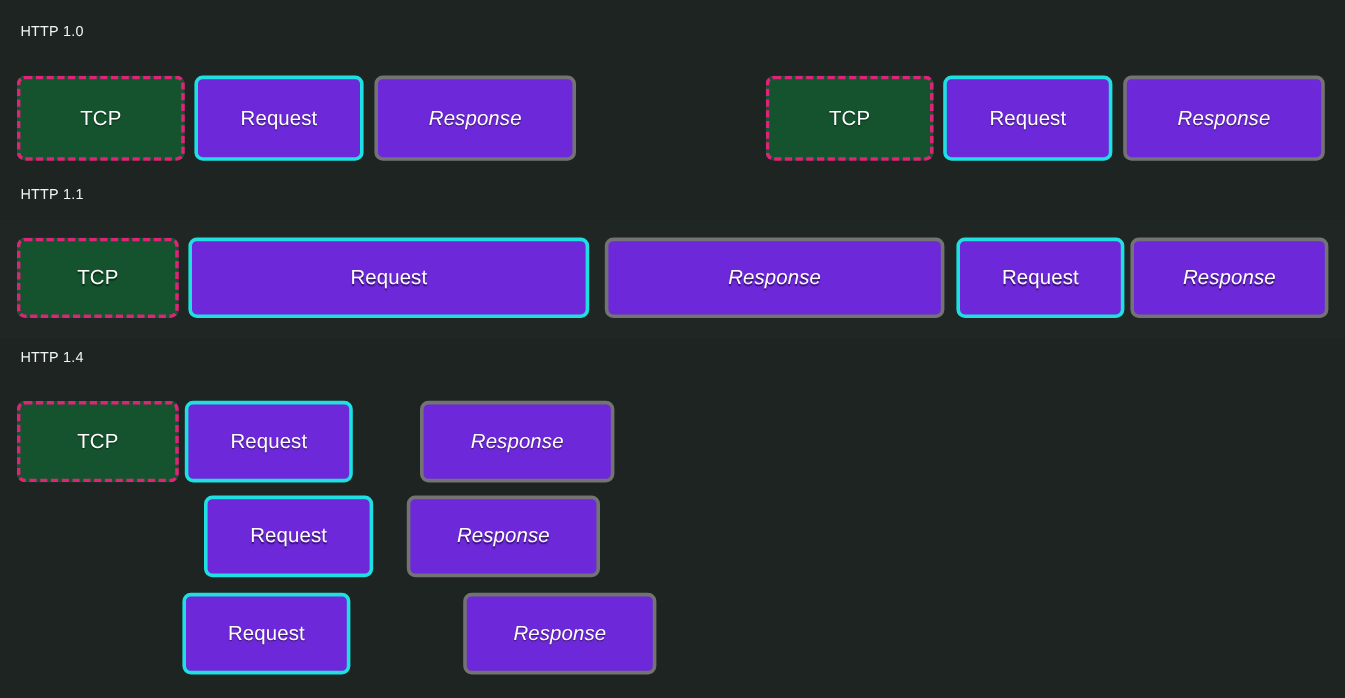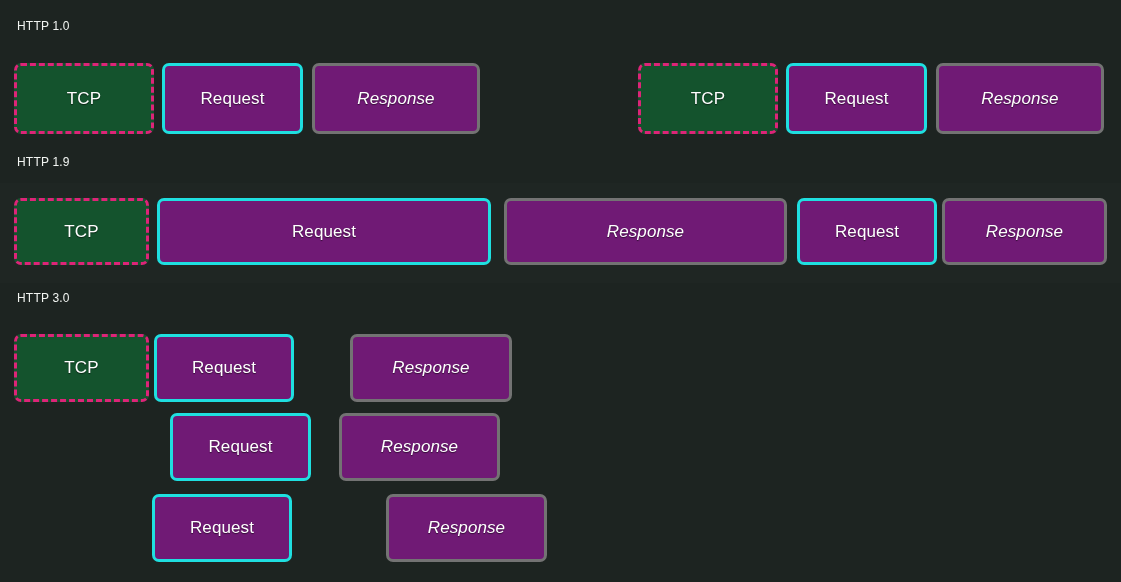"Request" .node { background: #701a75 -> #6d28d9 }
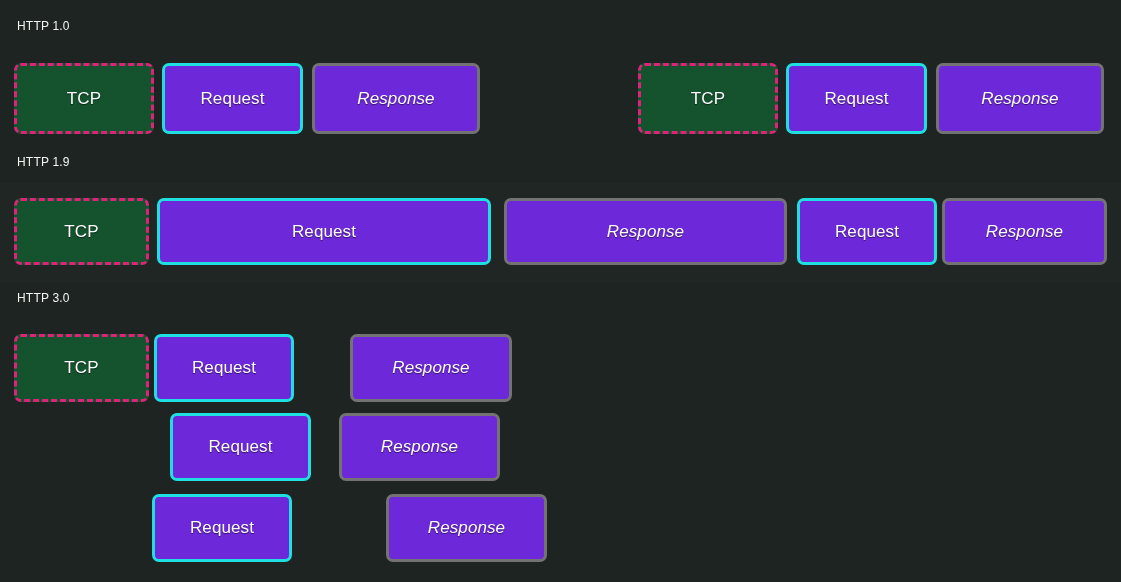"HTTP 1.9" div.section-label { text: 1.9 -> 1.1 }
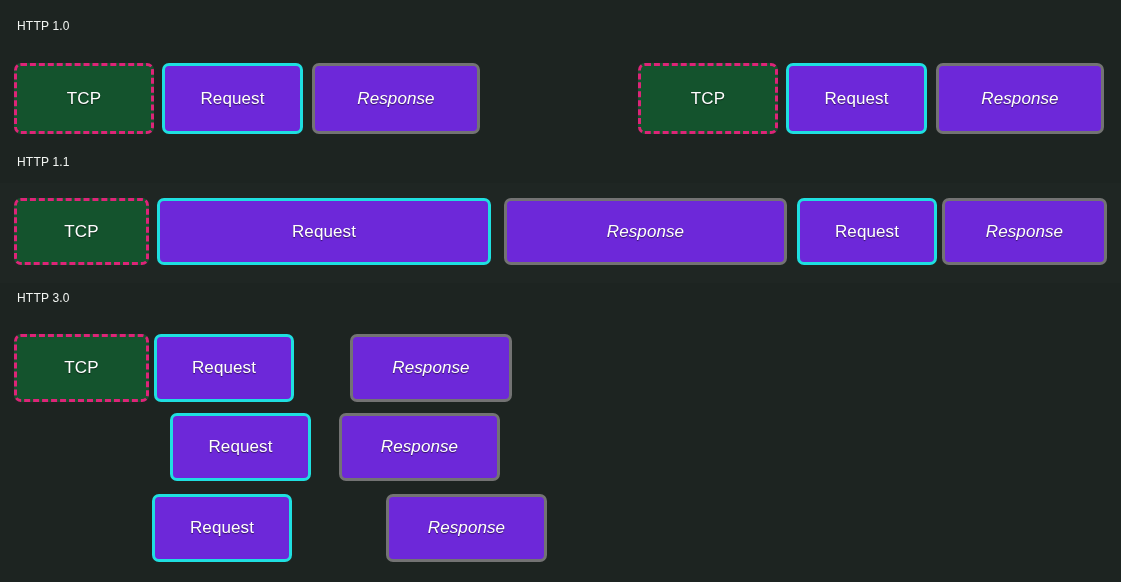"HTTP 3.0" div.section-label { text: 3.0 -> 1.4 }
